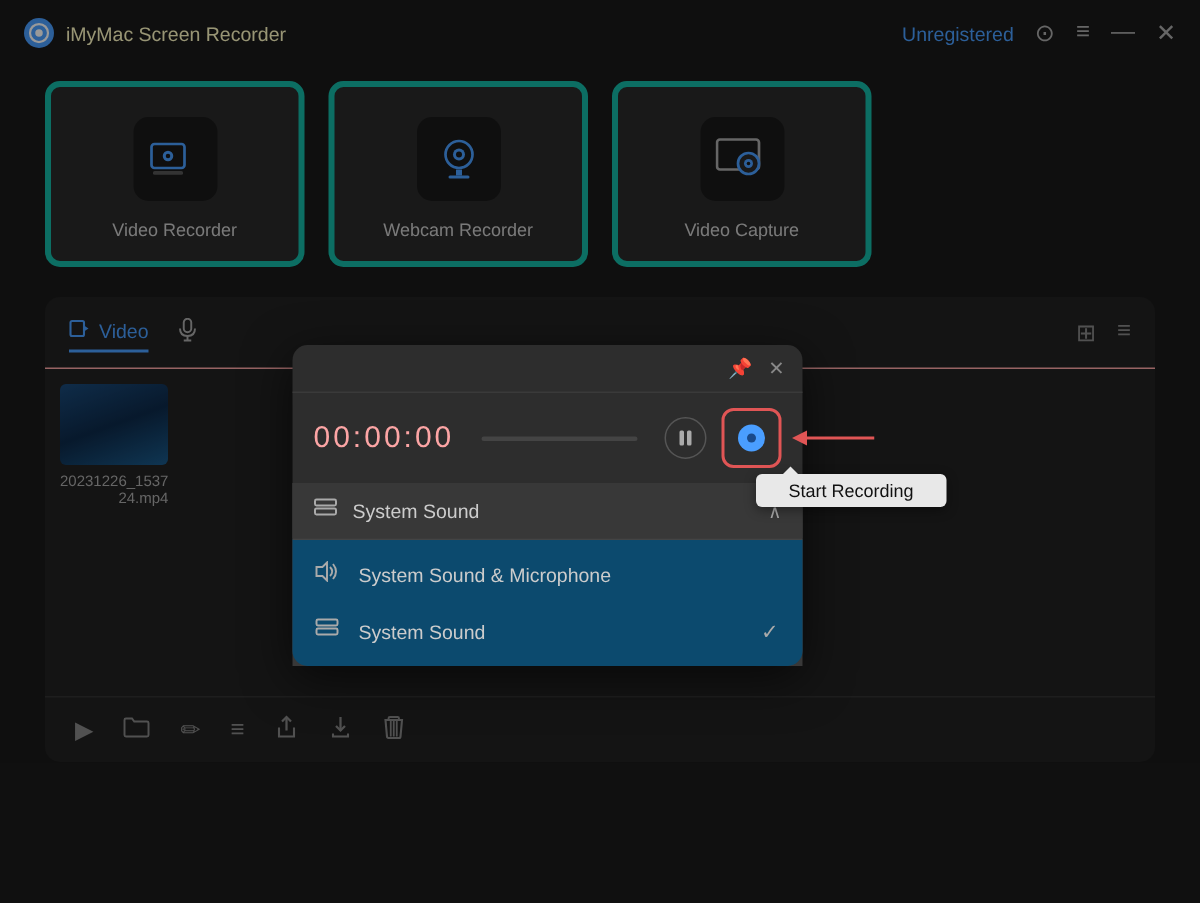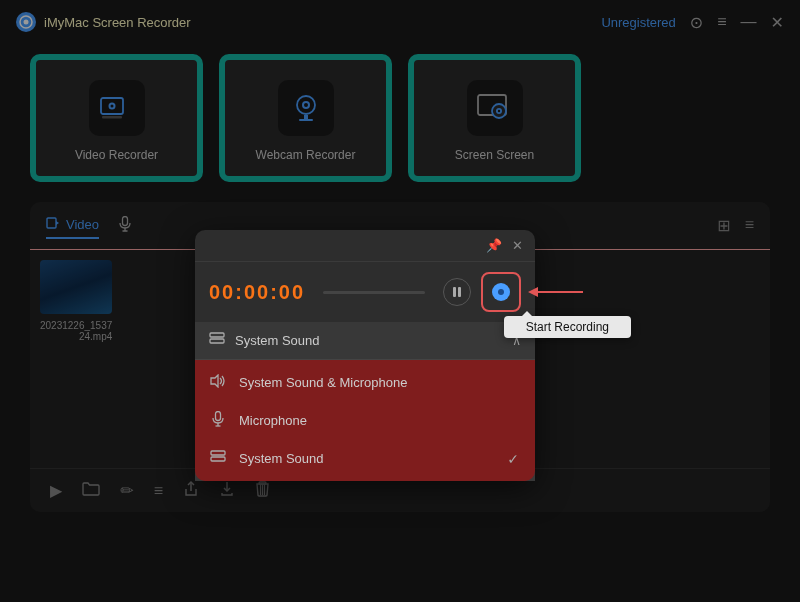"Video Recorder" .recorder-card { border: 6px solid #14b8a6 -> 4px solid #14b8a6 }
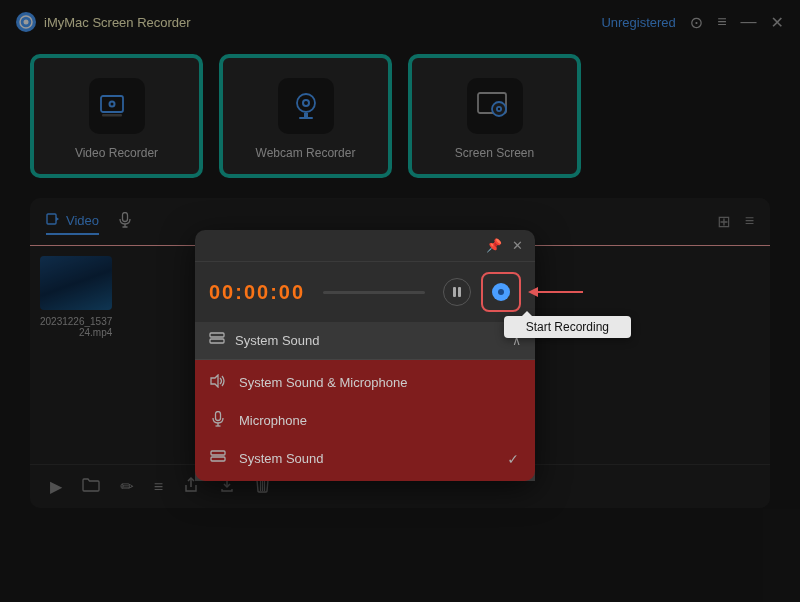"Screen Screen" span.card-label { text: Screen Screen -> Video Capture }
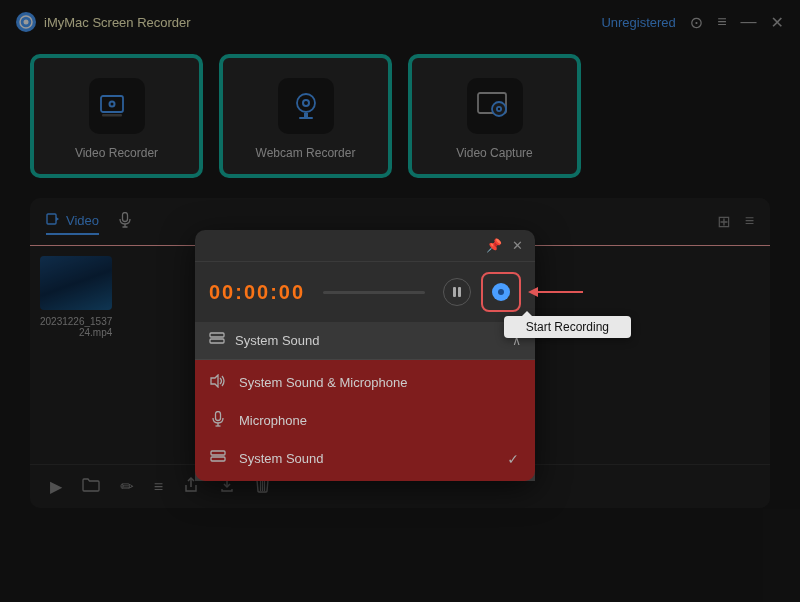"00:00:00" .timer-display { color: #f97316 -> #fca5a5; font-weight: 700 -> 400 }
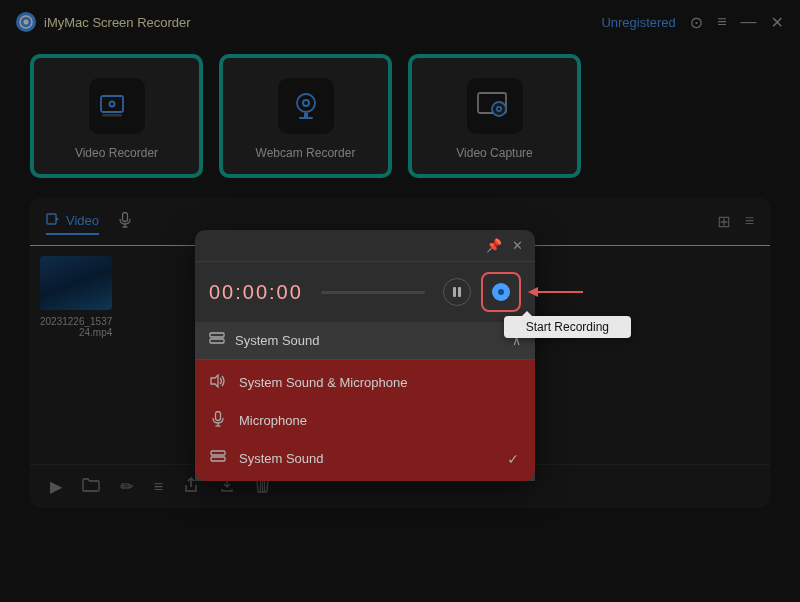"System Sound & Microphone" .dropdown-menu { background: #7f1d1d -> #0c4a6e }
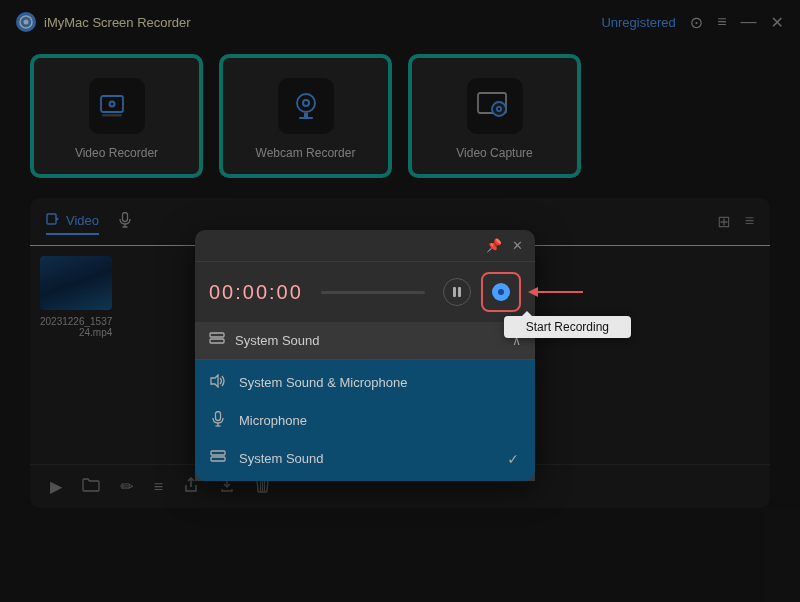"Microphone" div.dropdown-item { html: <div> <div> <span> <svg> <rect></rect> <path></path> <line></line> <line></line> </svg> </span> <span>Microphone</span> </div> </div> -> none }
